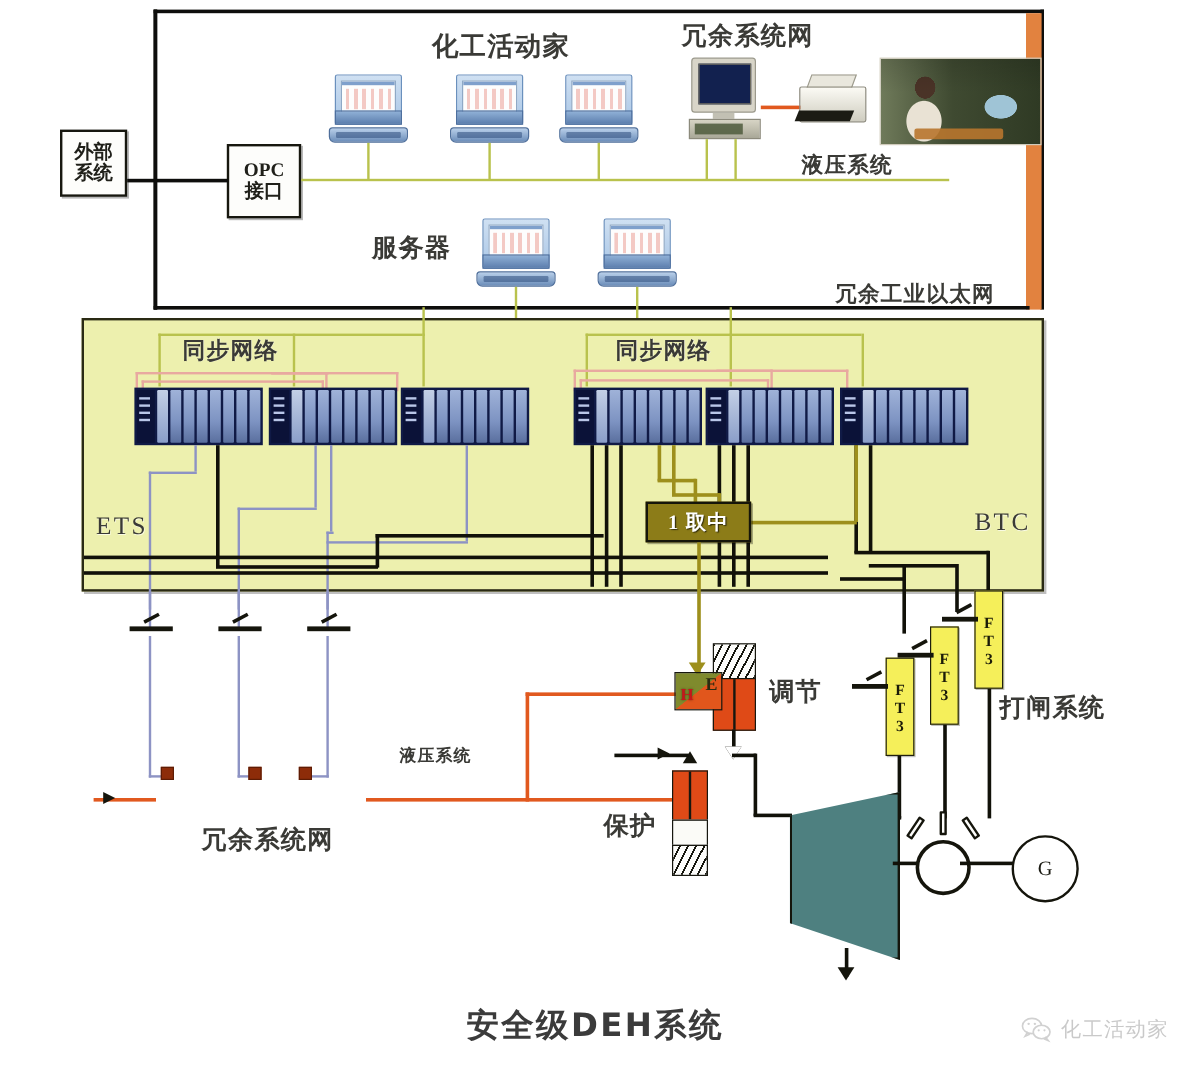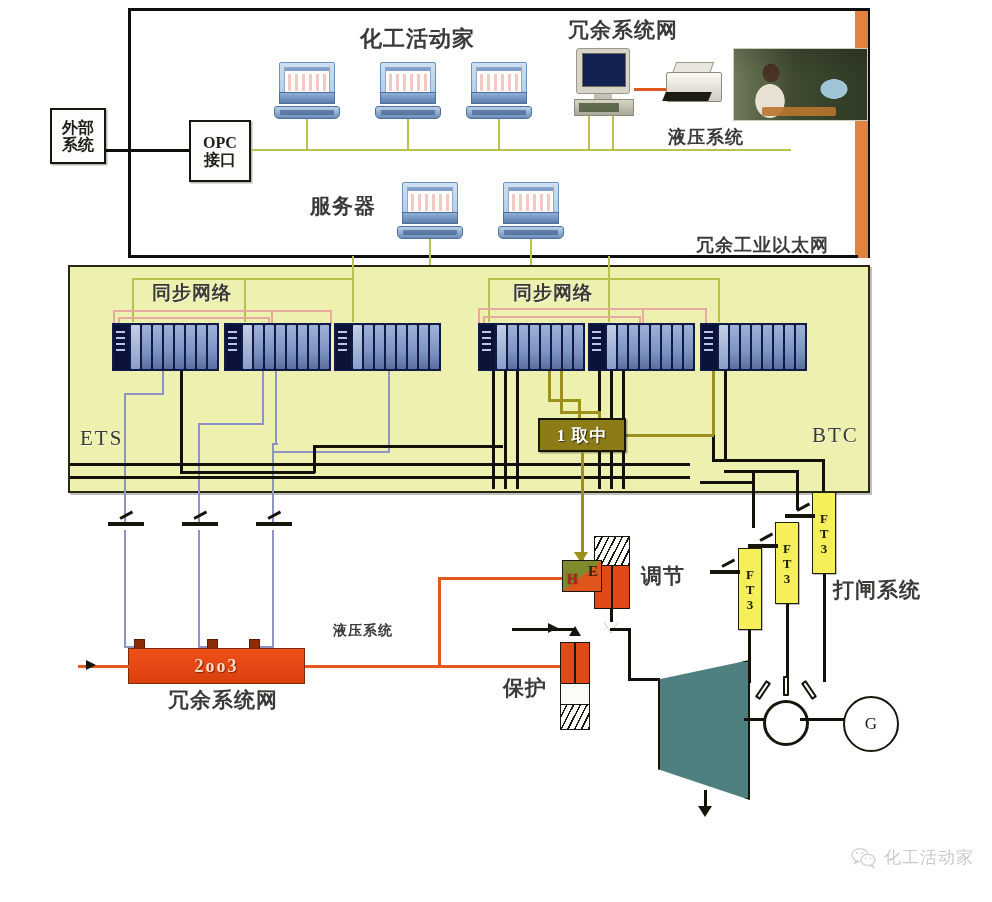"2oo3" div.abs { html: <div> <span>2oo3</span> </div> -> none }
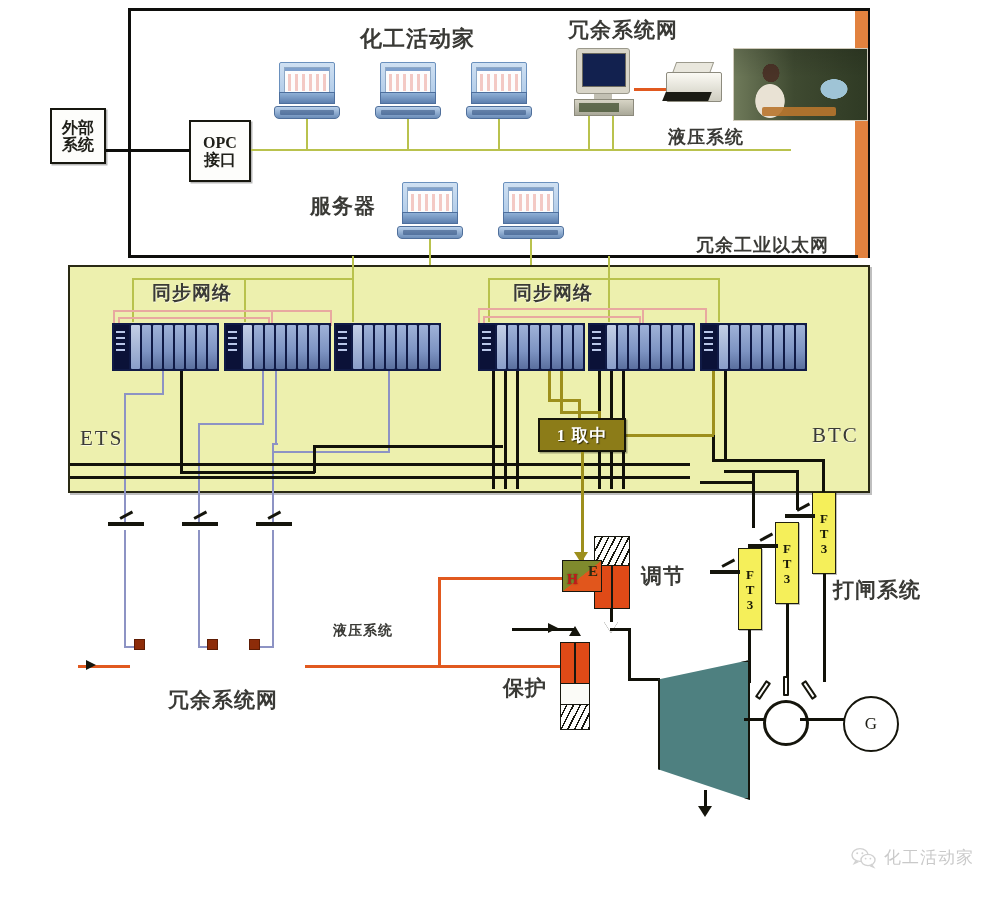"安全级DEH系统" div { html: none -> <div>安全级DEH系统</div> }
